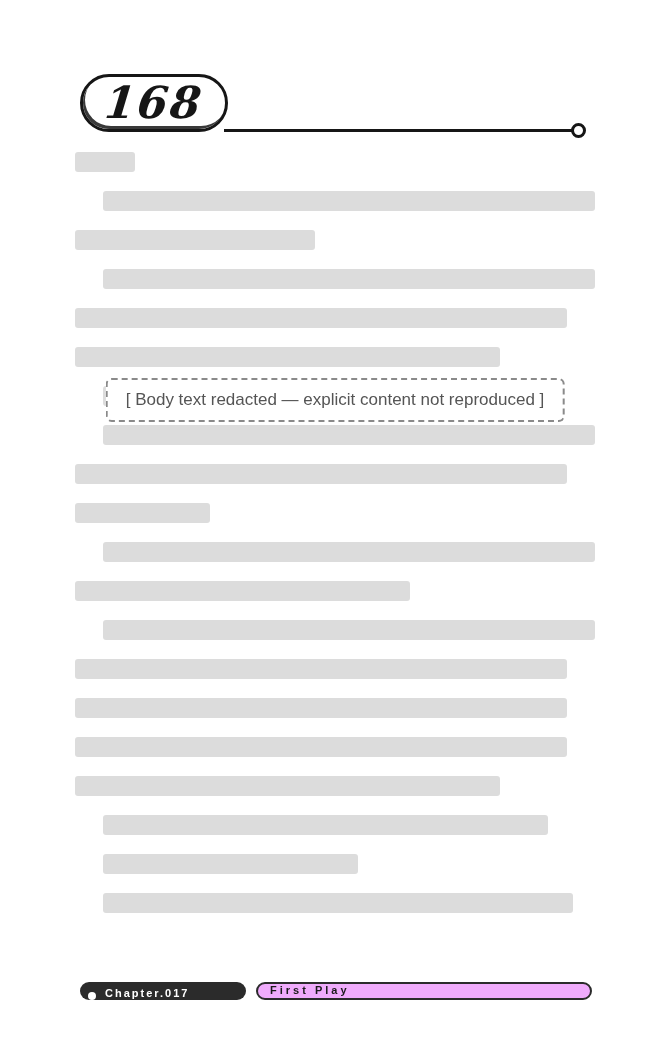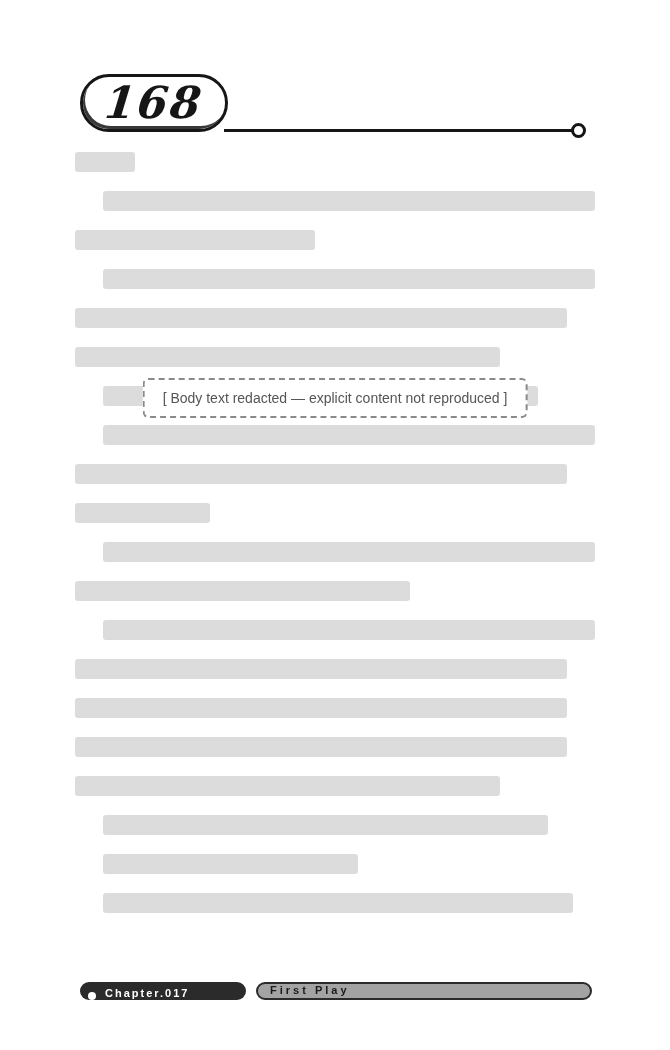"[ Body text redacted —" .redaction-notice { font-size: 14px -> 17px }
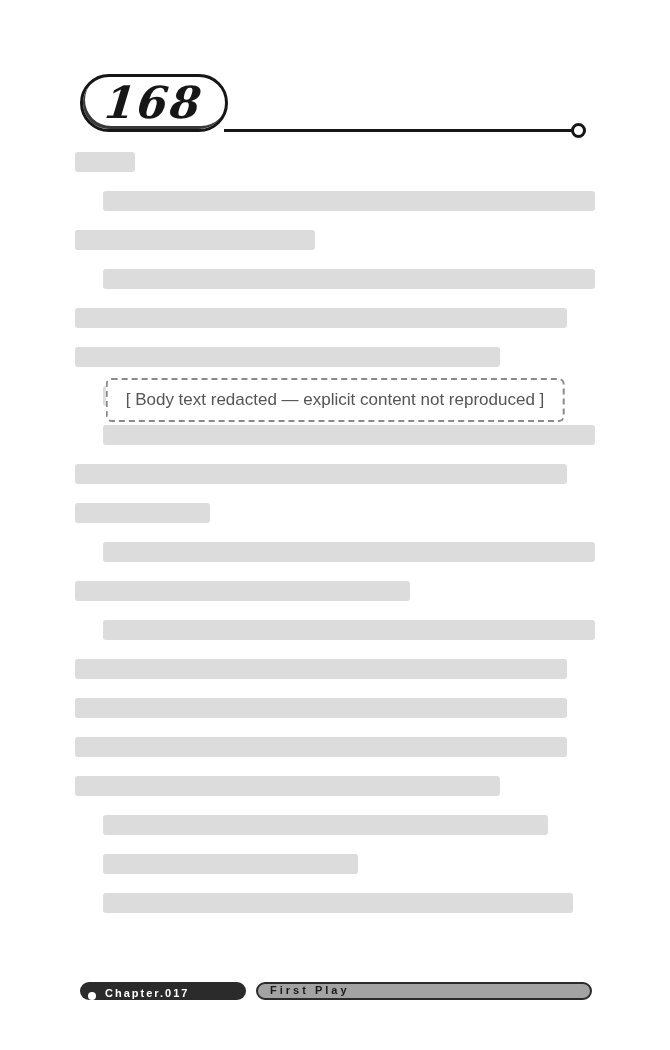"First Play" .section-pill { background: #a3a3a3 -> #f0abfc }
